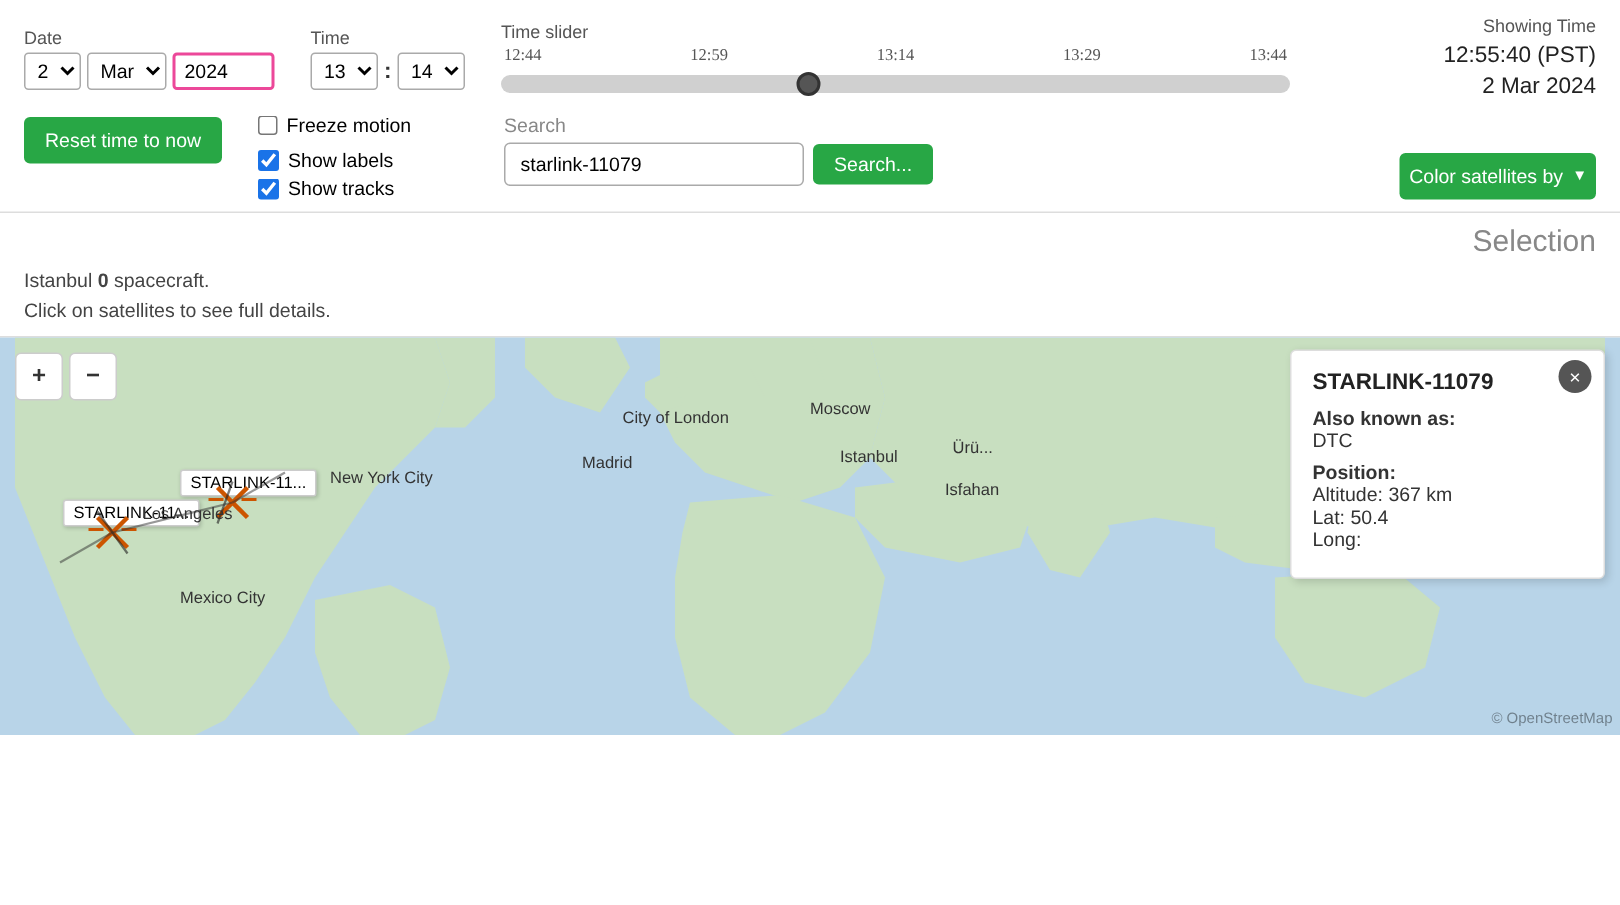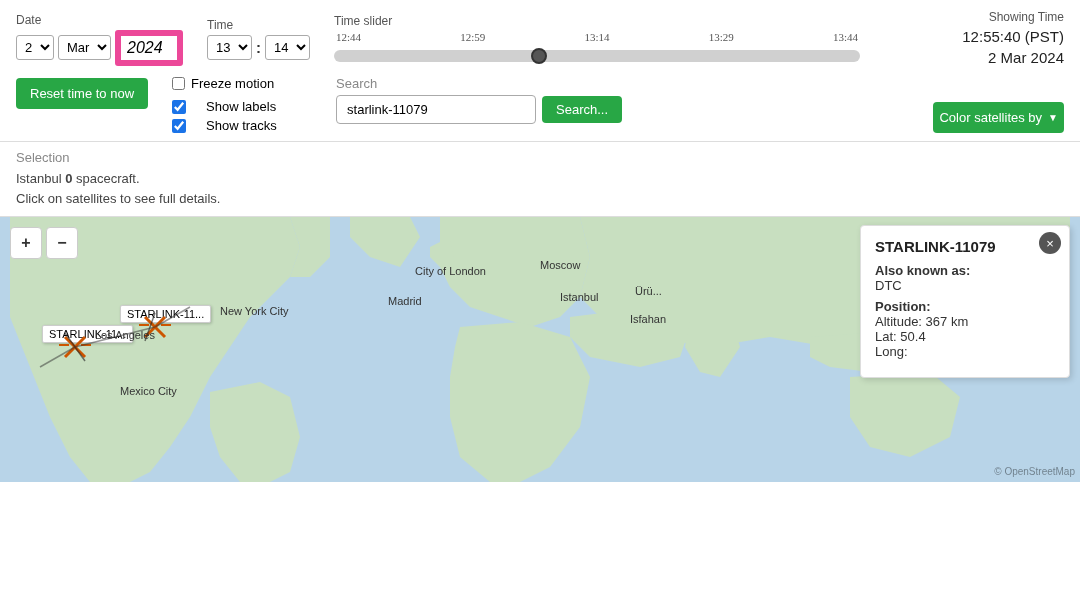"2024" input[type="text"].year-input { border: 6px solid #ec4899 -> 2px solid #ec4899; font-size: 16px -> 13px; font-style: italic -> none }
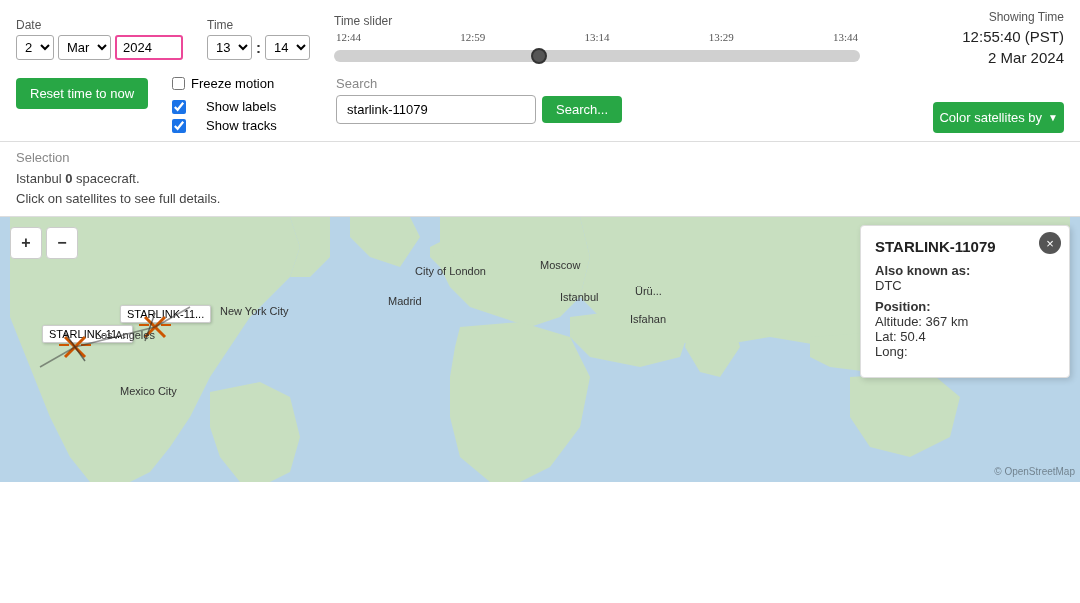"Show labels" .checkbox-item { gap: 20px -> 6px }
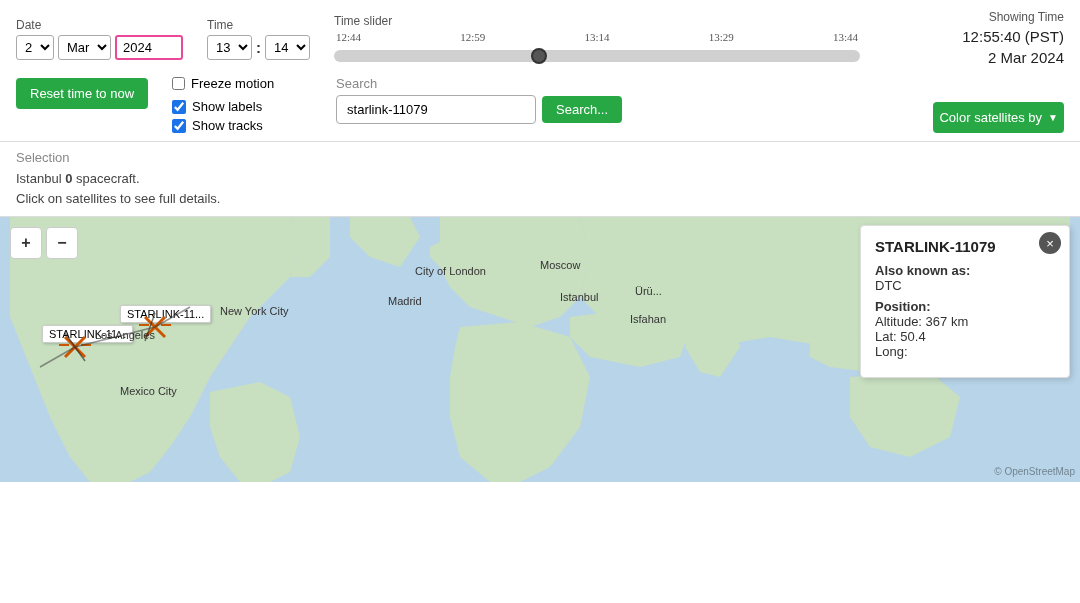"Selection" .selection-title { font-size: 13px -> 20px; text-align: none -> right }
